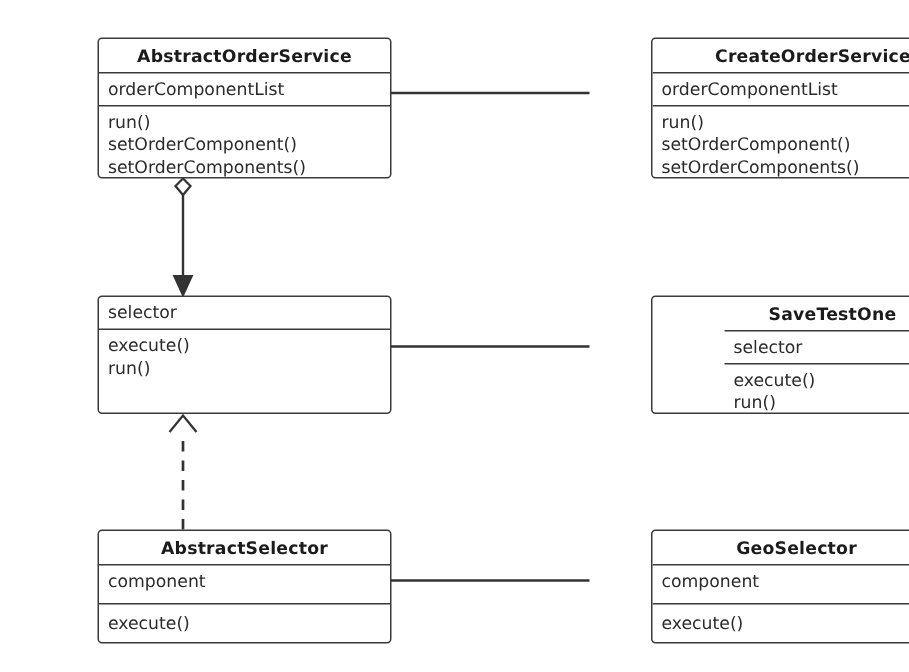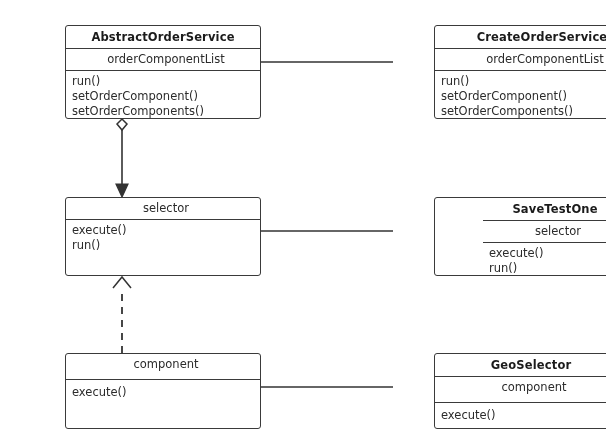"orderComponentList" .uml-attrs { text-align: center -> none }
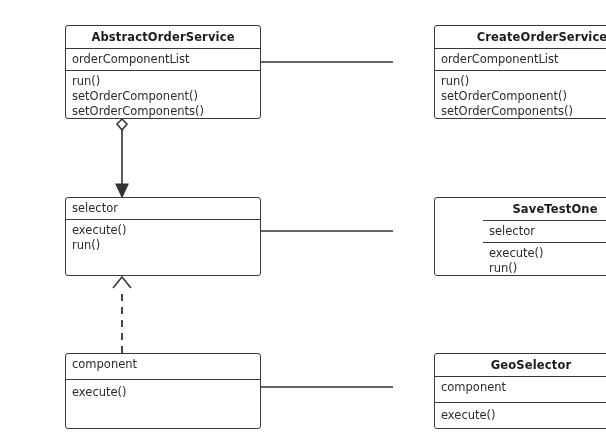"AbstractSelector" div.uml-name { html: none -> <div> <span>AbstractSelector</span> </div> }
